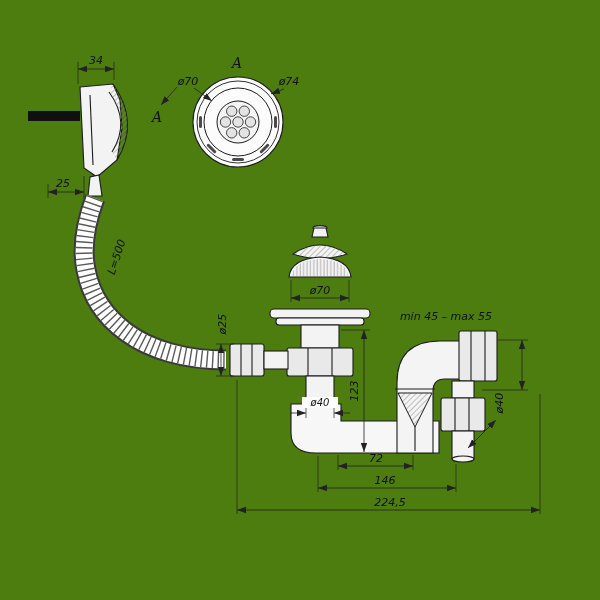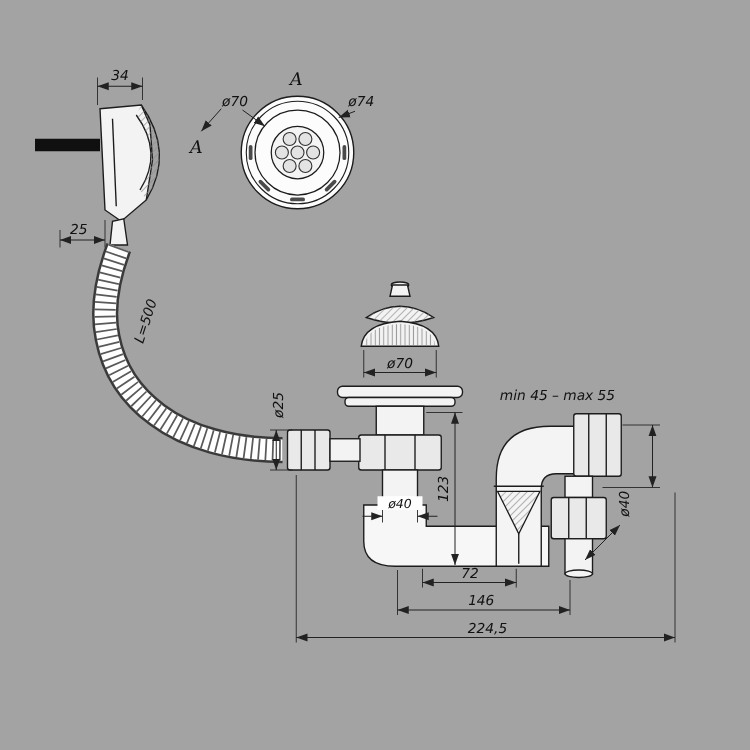"34" .canvas { background: #a3a3a3 -> #4d7c0f }
